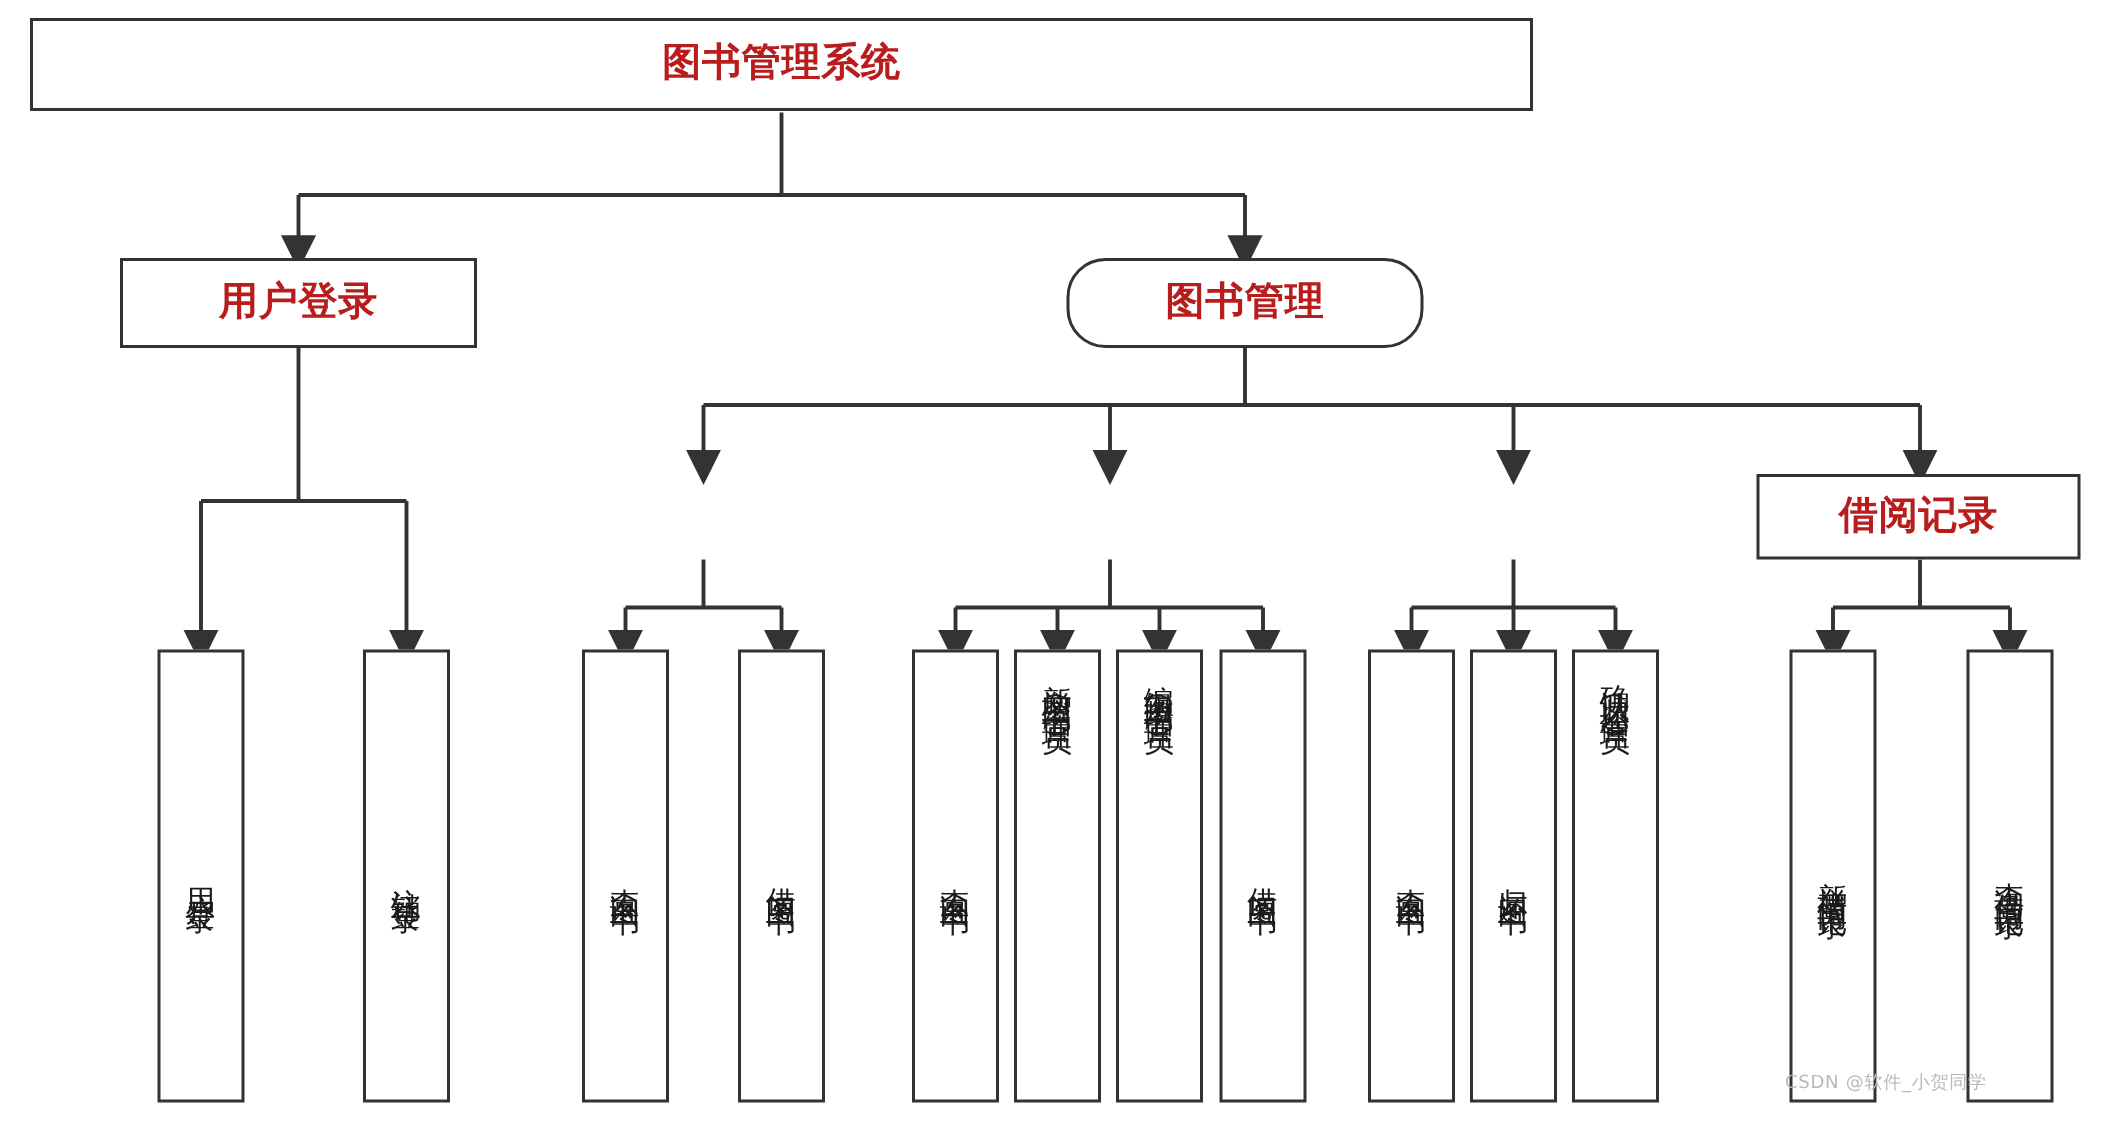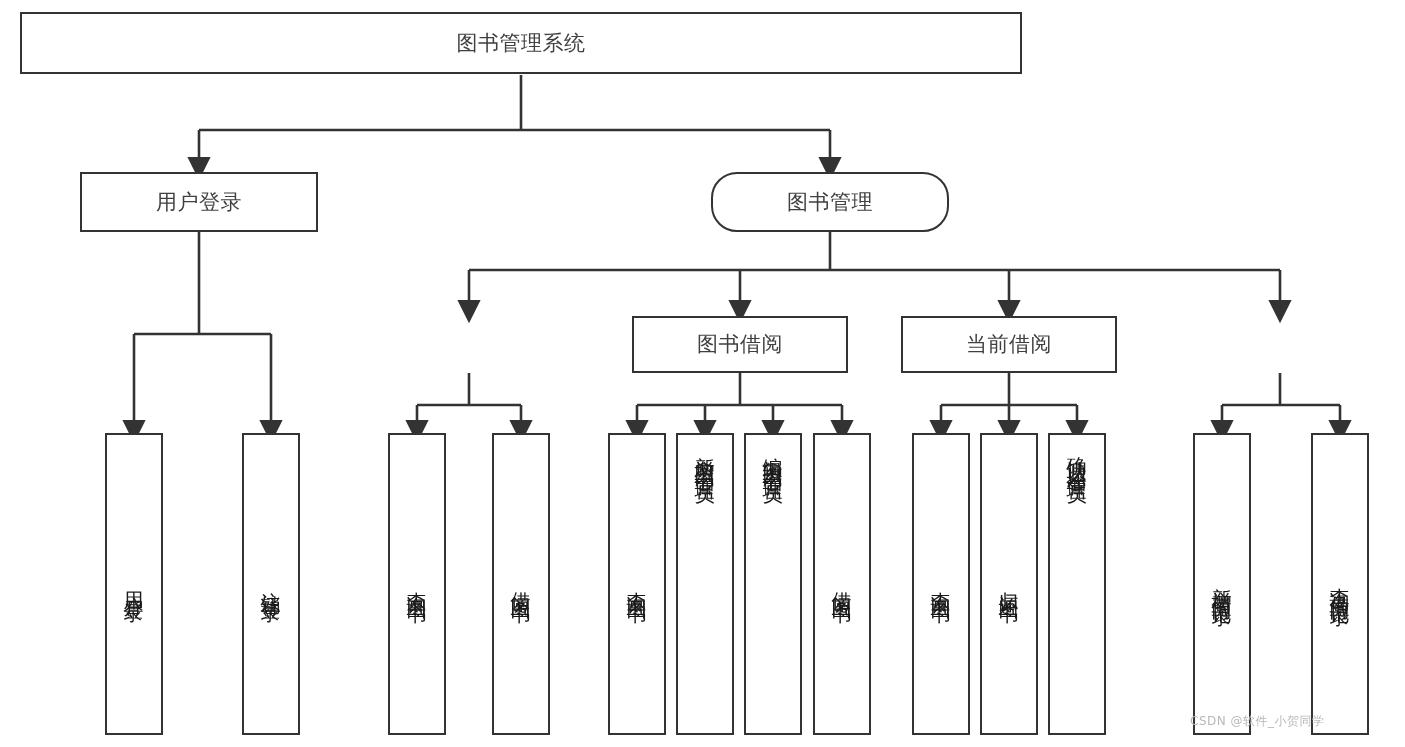"图书管理系统" .node-label-h { color: #404040 -> #b91c1c; font-size: 21px -> 26px; font-weight: none -> bold }
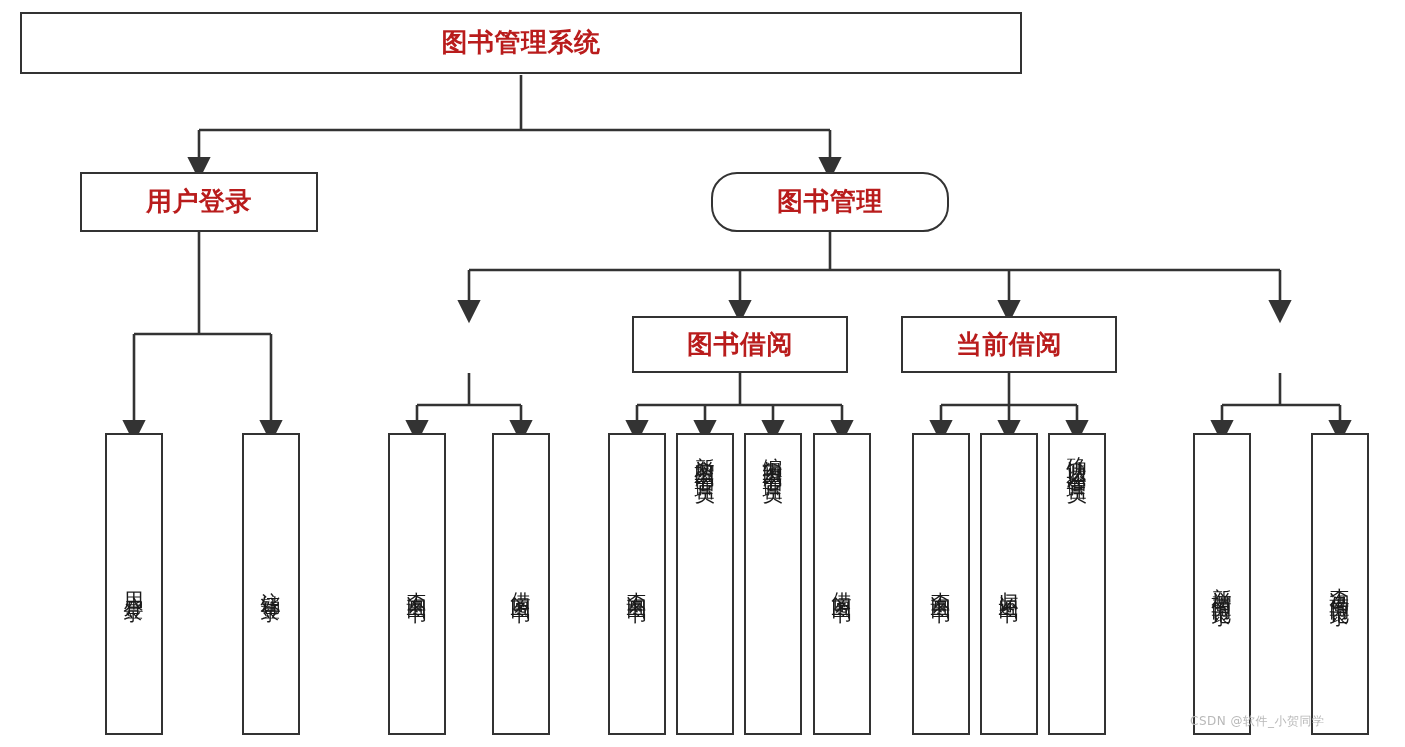"图书借阅" div.node-box { html: <div> <span>图书借阅</span> </div> -> none }
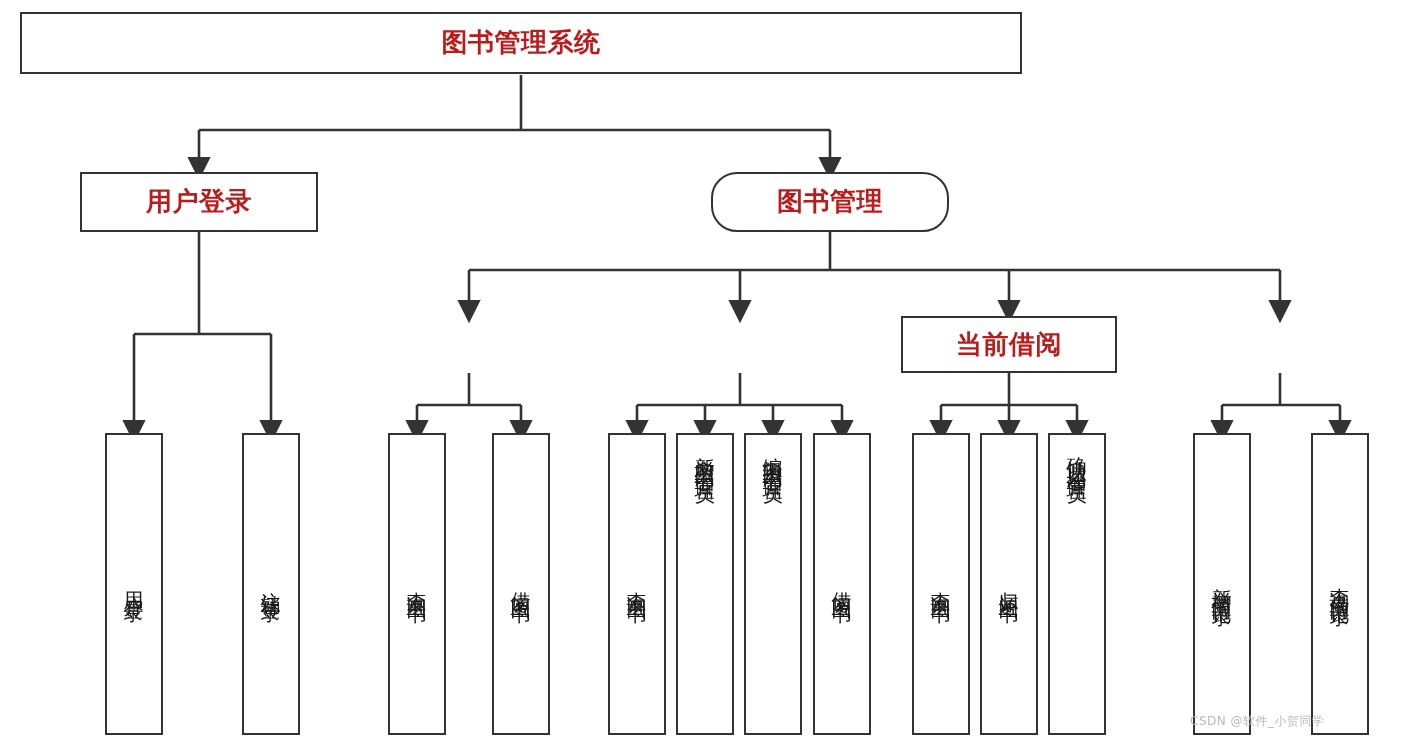"当前借阅" div.node-box { html: <div> <span>当前借阅</span> </div> -> none }
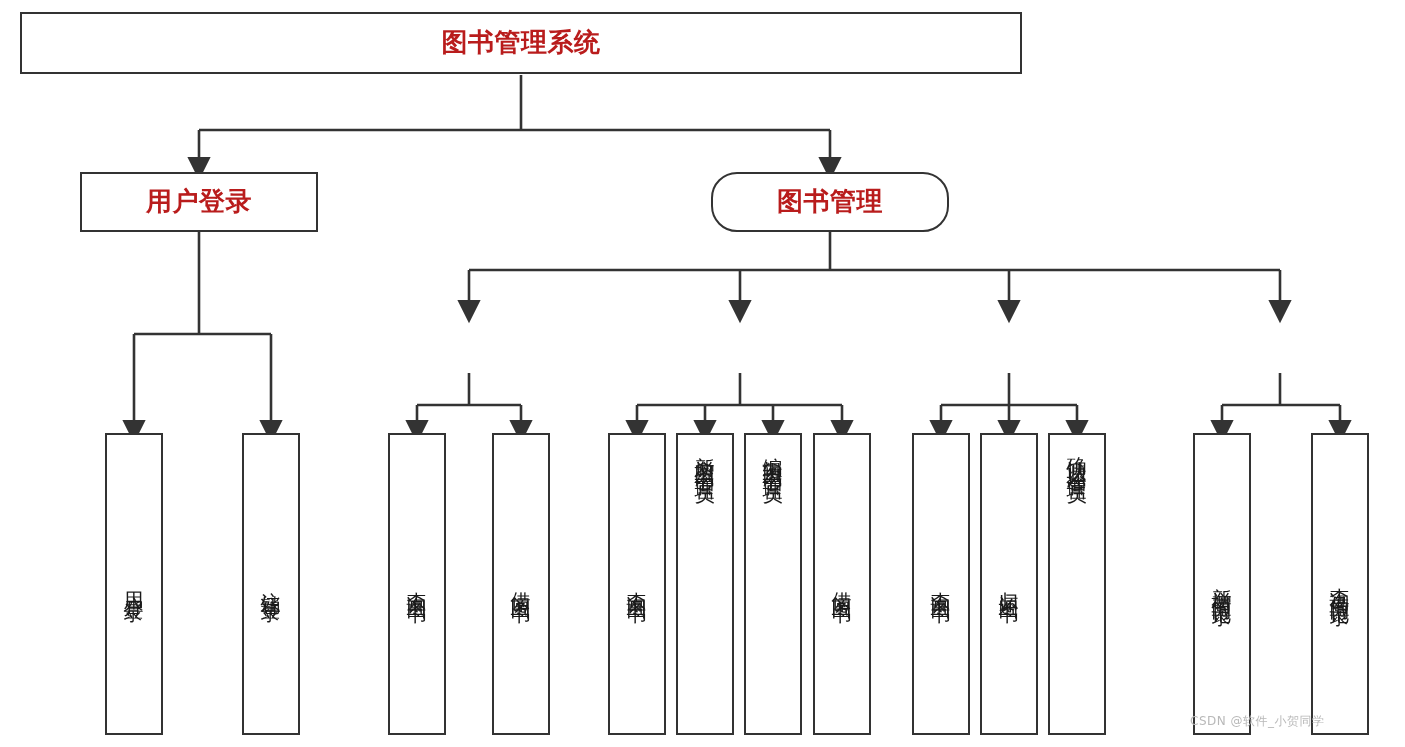"借阅记录" div.node-box { html: none -> <div> <span>借阅记录</span> </div> }
